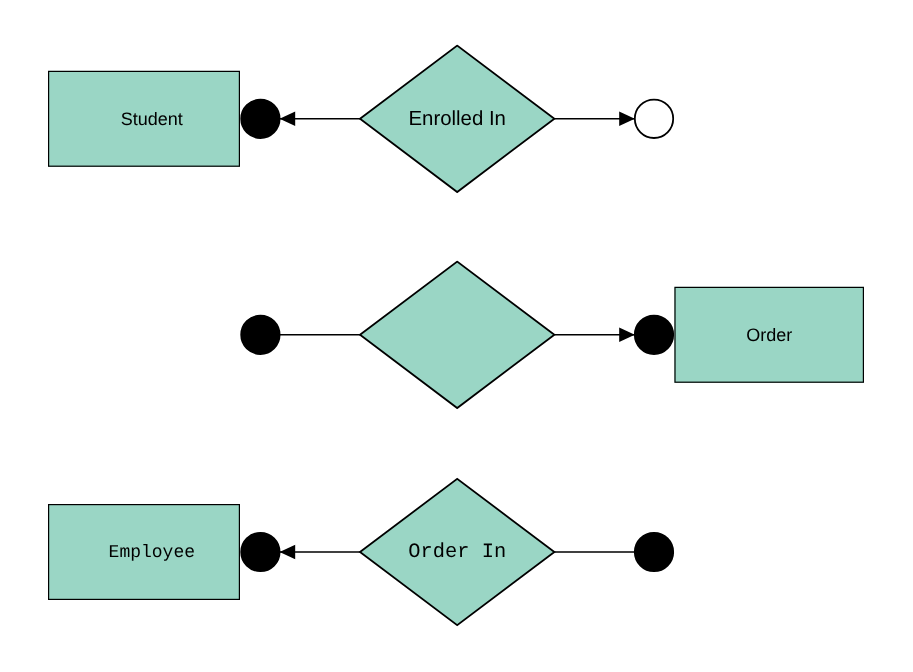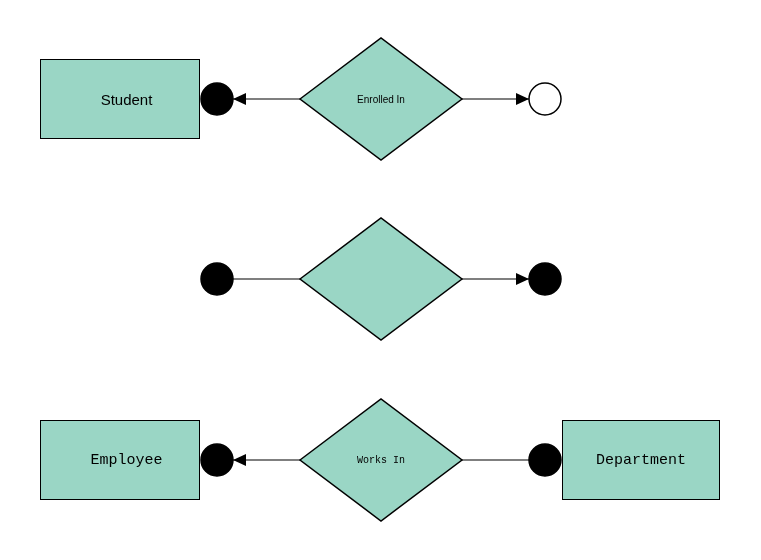"Enrolled In" .diamond-label { font-size: 10px -> 17px }
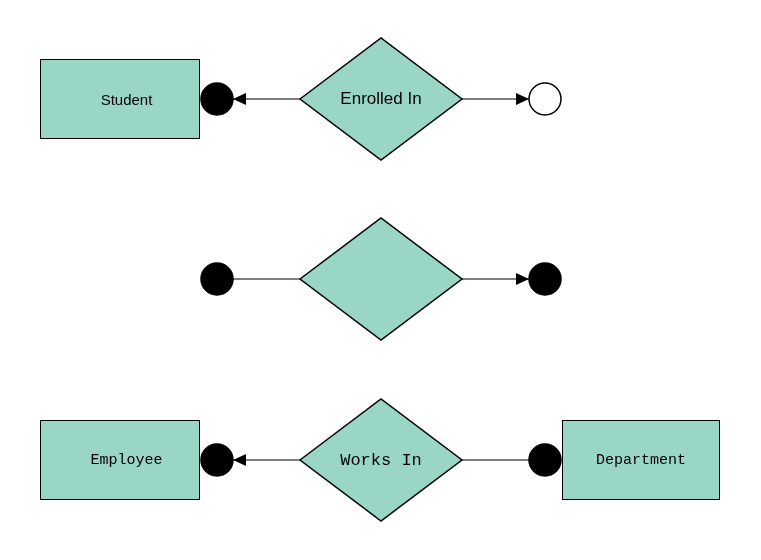"Order" div.entity { html: none -> <div> <span>Order</span> </div> }
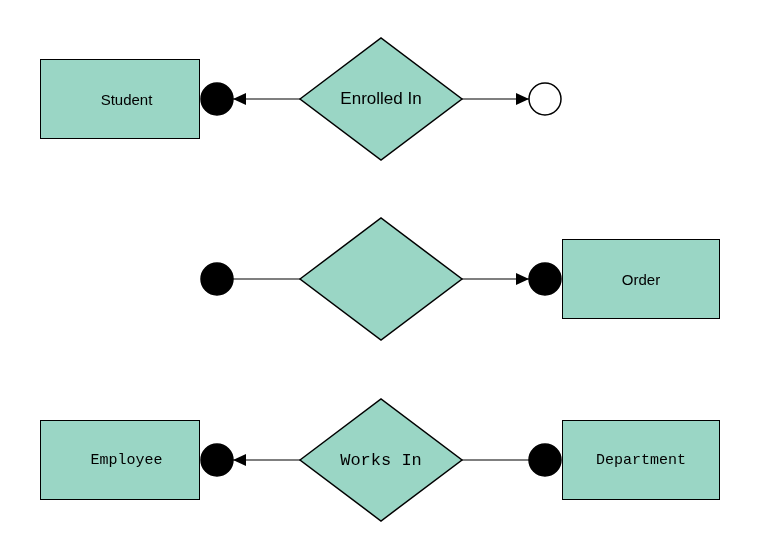"Works In" div.diamond-label { text: Works -> Order }
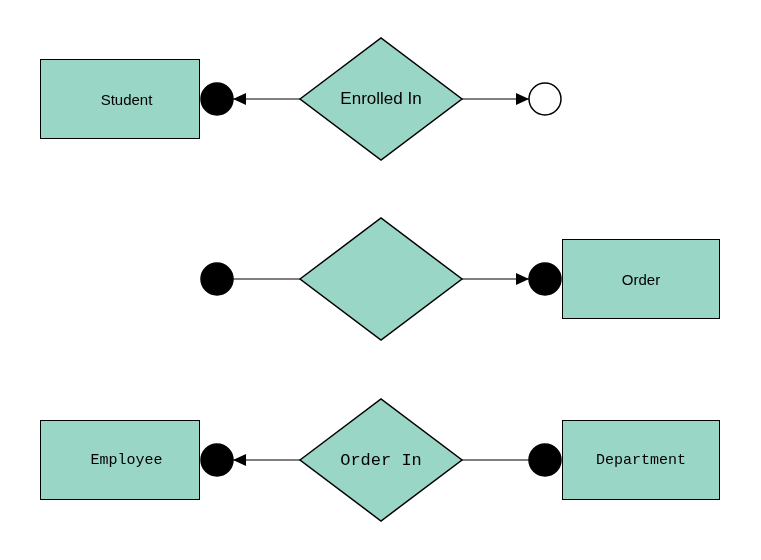"Department" div.entity { html: <div> <span>Department</span> </div> -> none }
